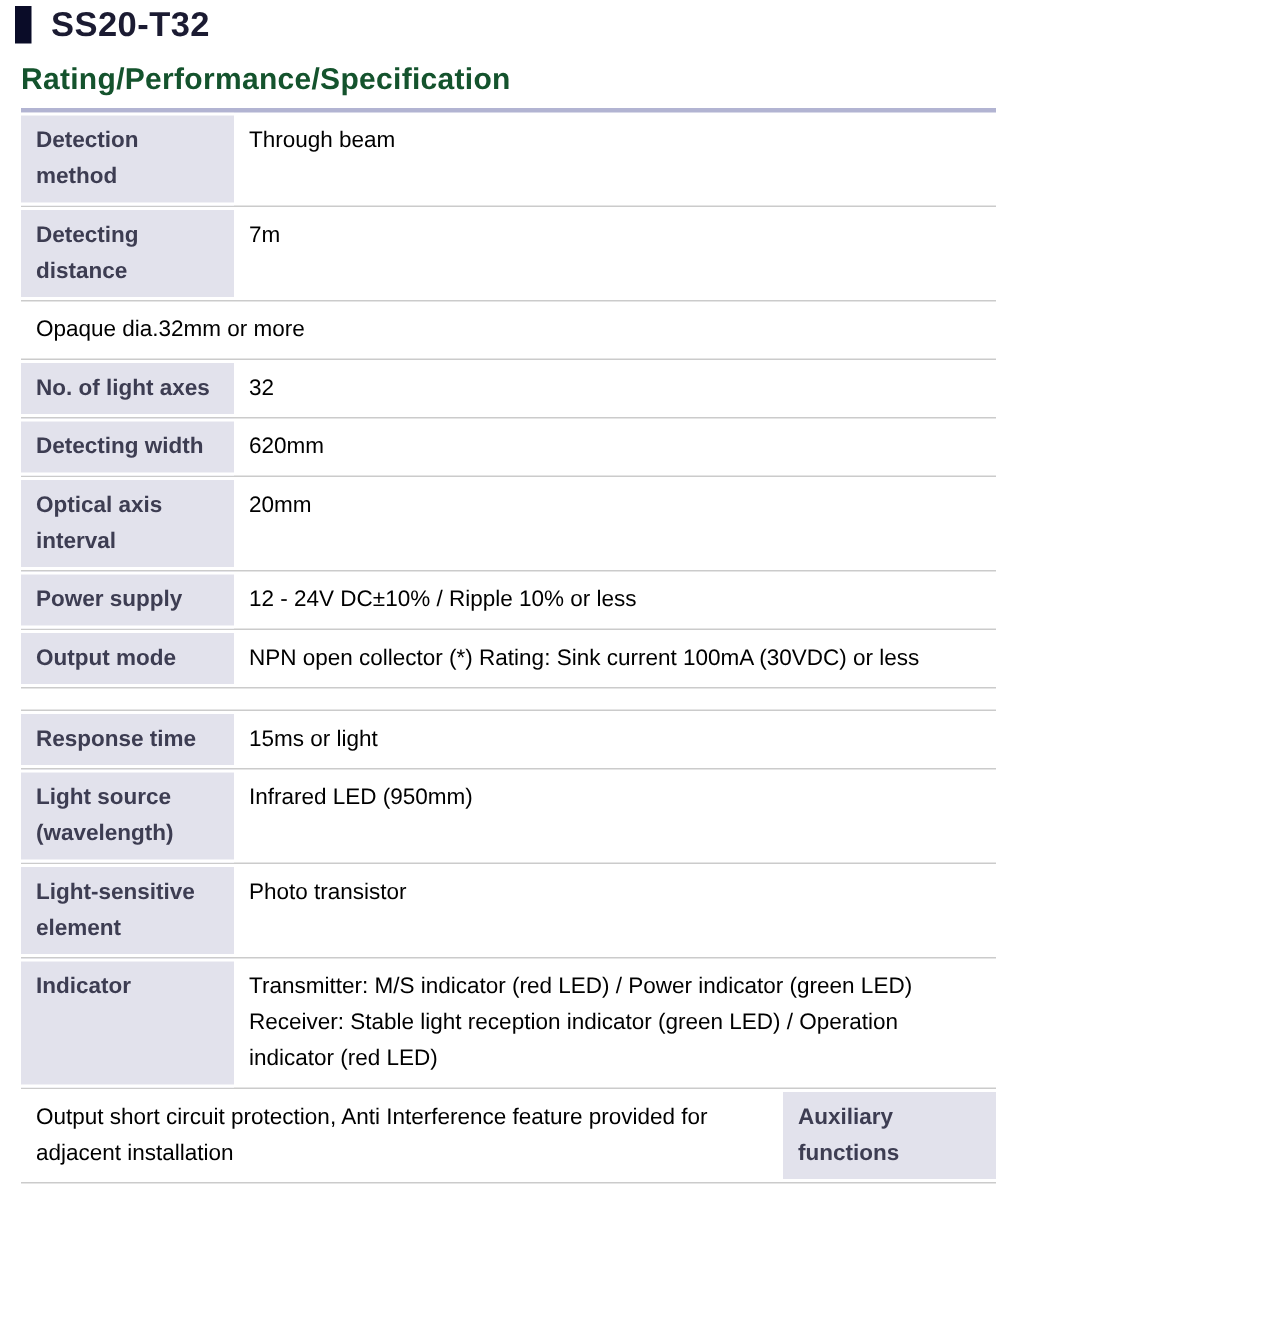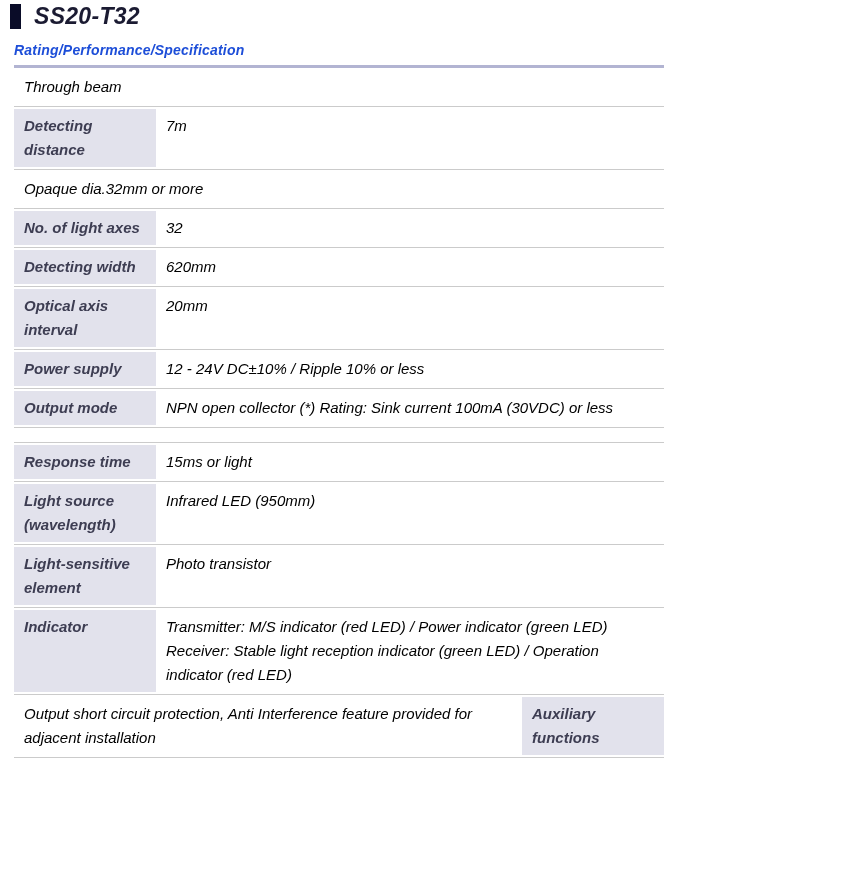"SS20-T32" .page { font-style: italic -> none }
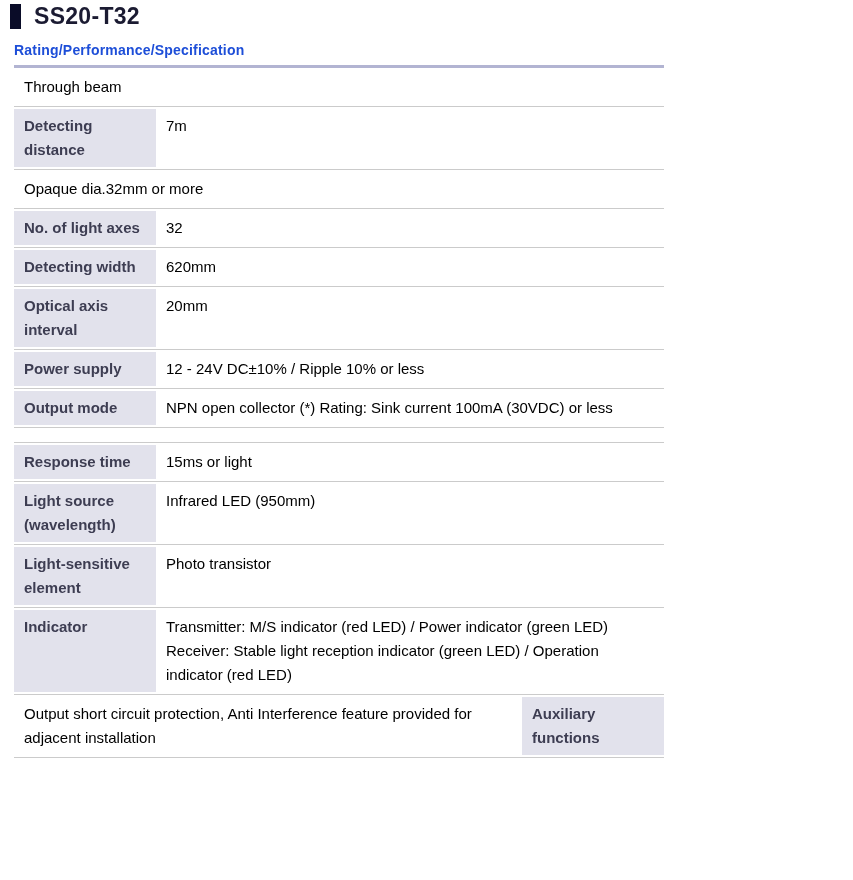"Rating/Performance/Specification" .section-heading { color: #1d4ed8 -> #14532d; font-size: 14px -> 20px }
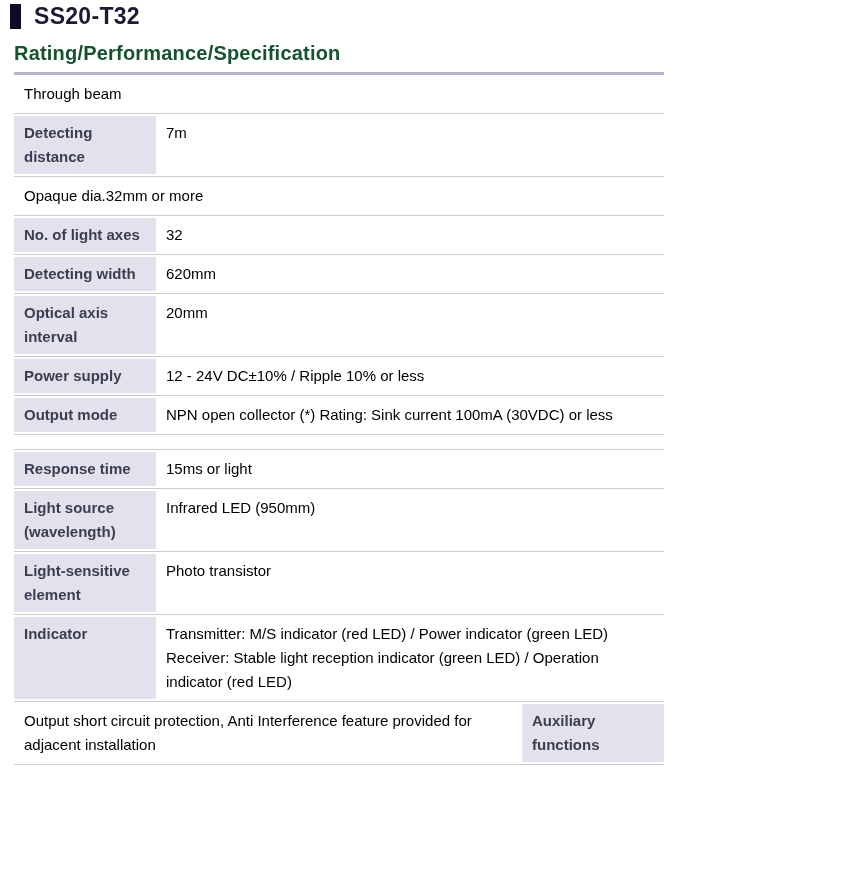"Detection method" div.cell { html: none -> <div> <div>Detection method</div> </div> }
